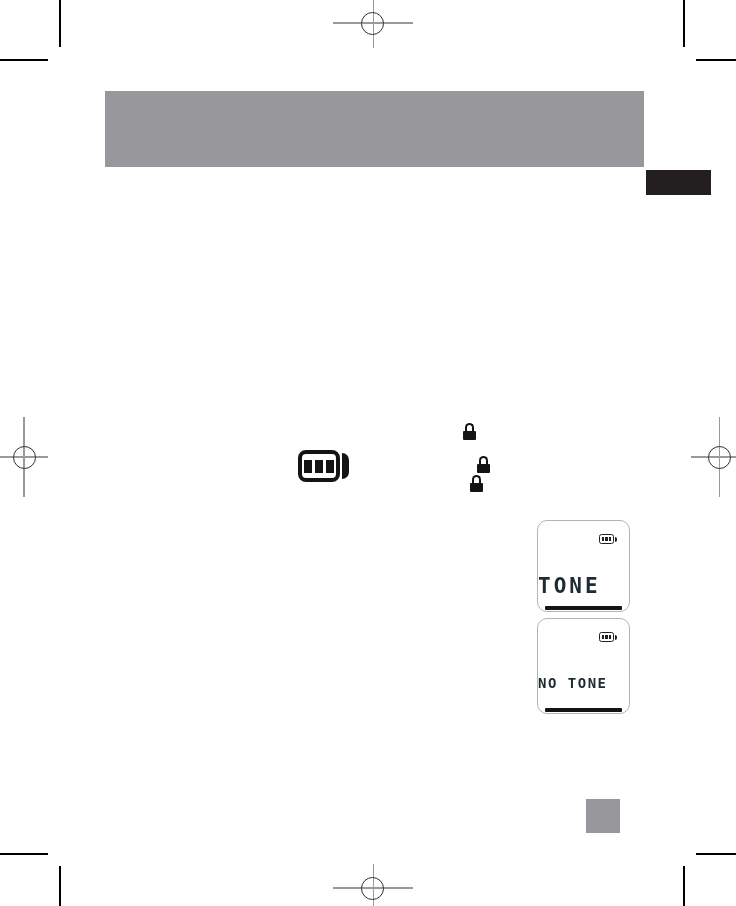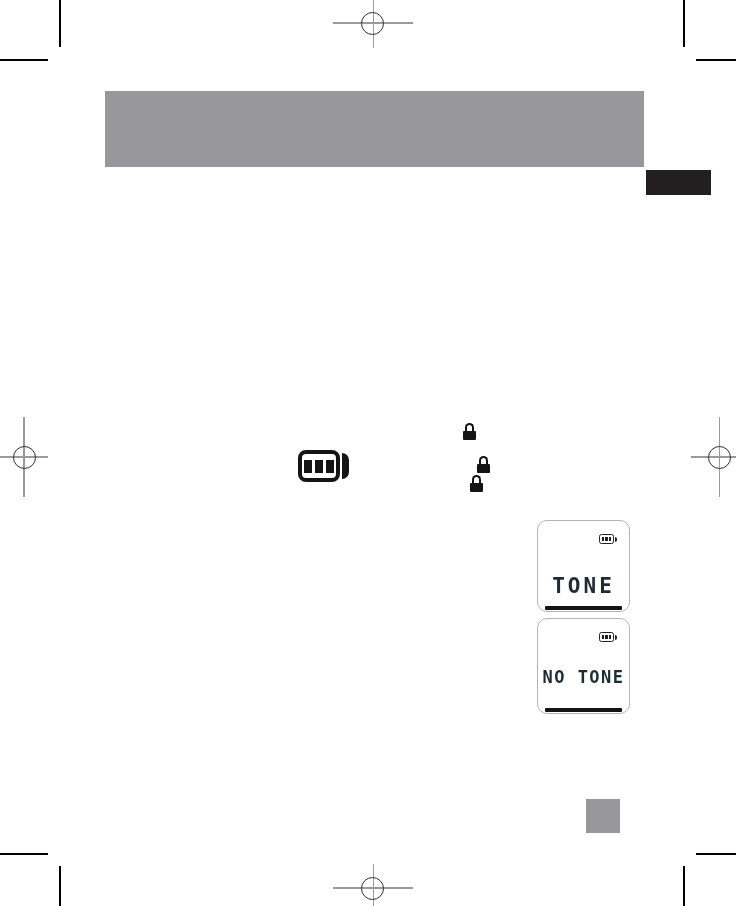"TONE" .lcd .lcd-text { text-align: center -> left }
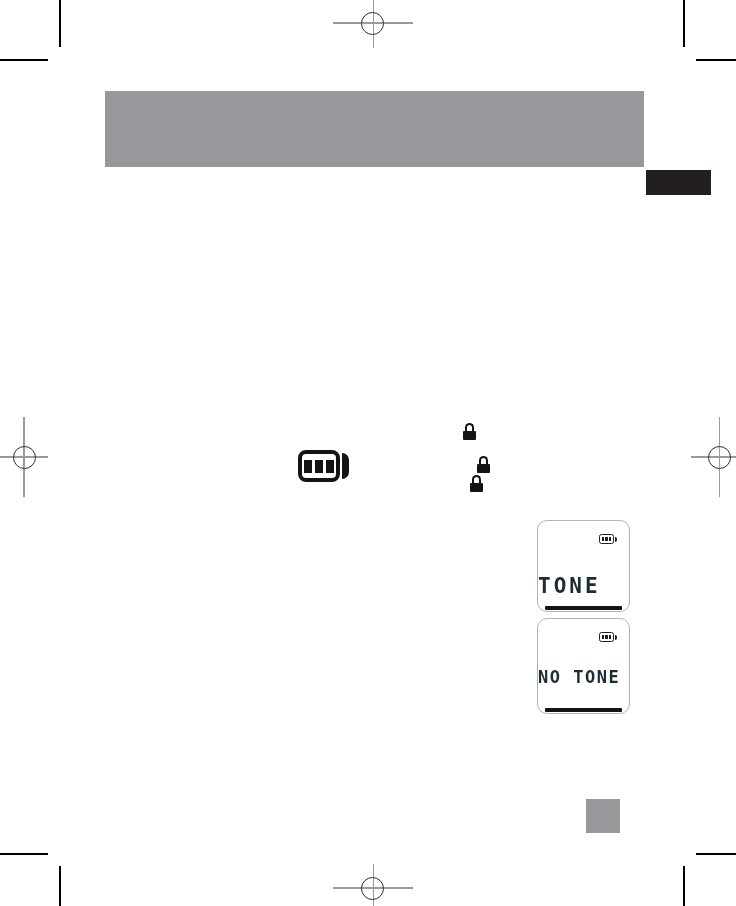"NO TONE" .lcd-2 .lcd-text { font-size: 17px -> 14px; top: 48px -> 56px }
